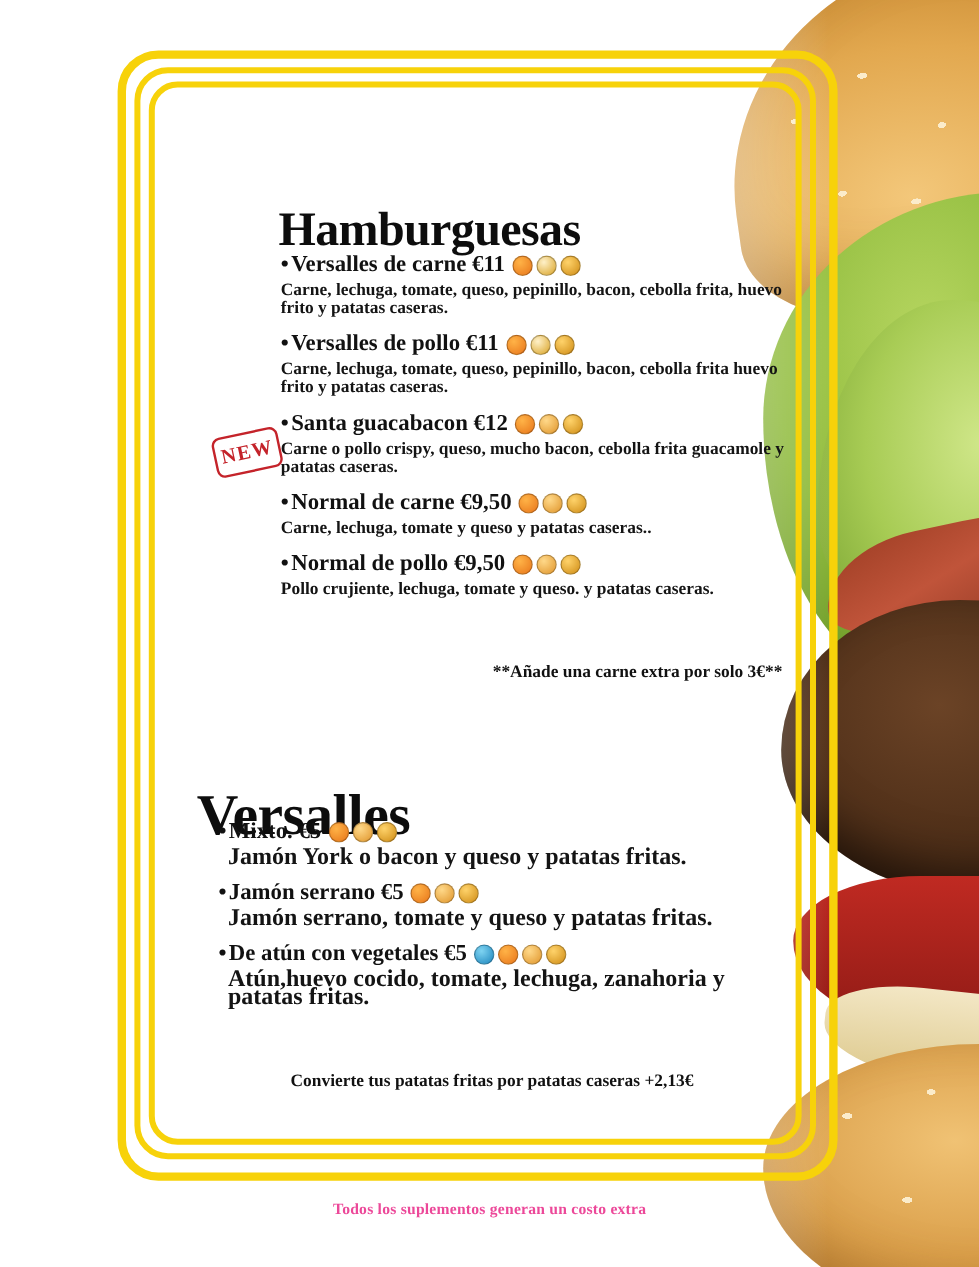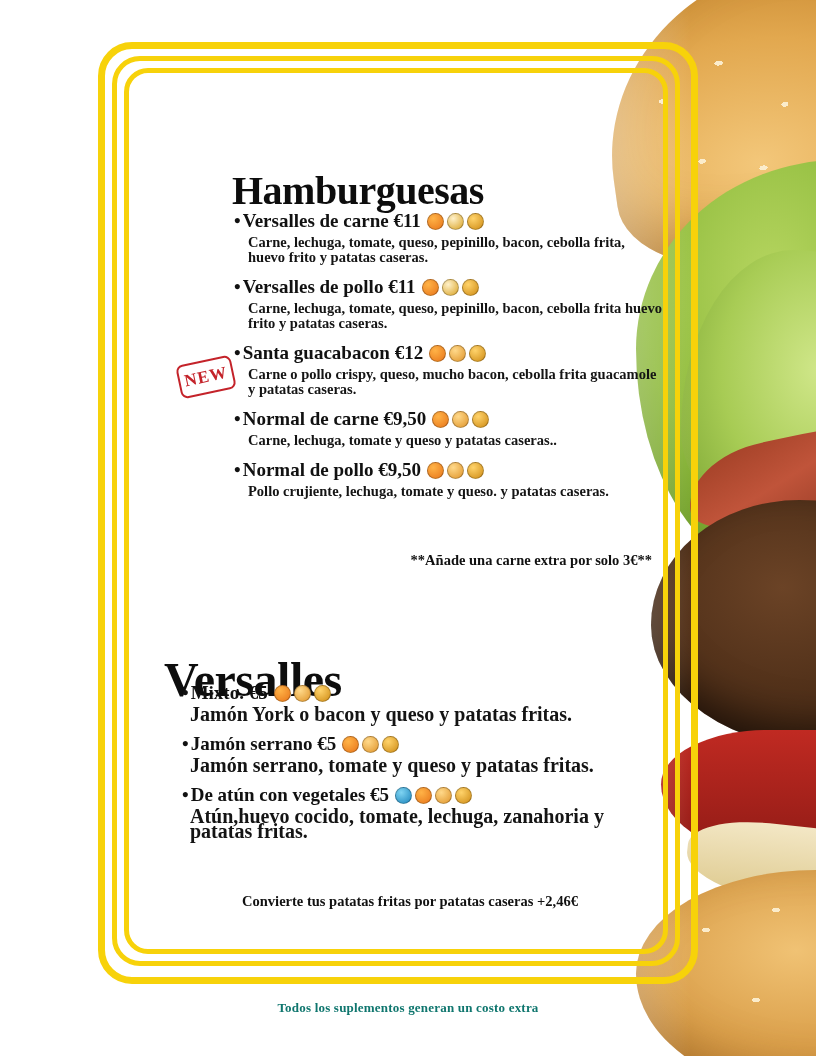"Carne, lechuga, tomate, queso," .item-desc { margin-left: 14px -> none }
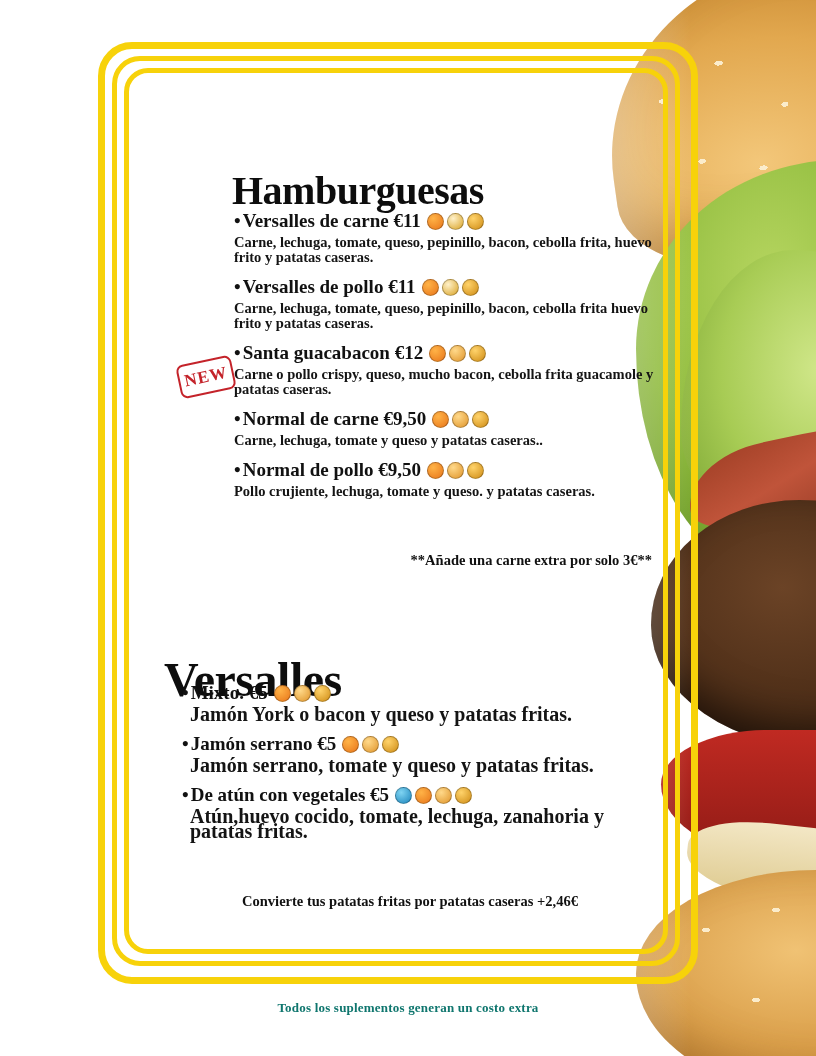"Convierte tus patatas fritas por" div.note-convert { text: +2,46€ -> +2,13€ }
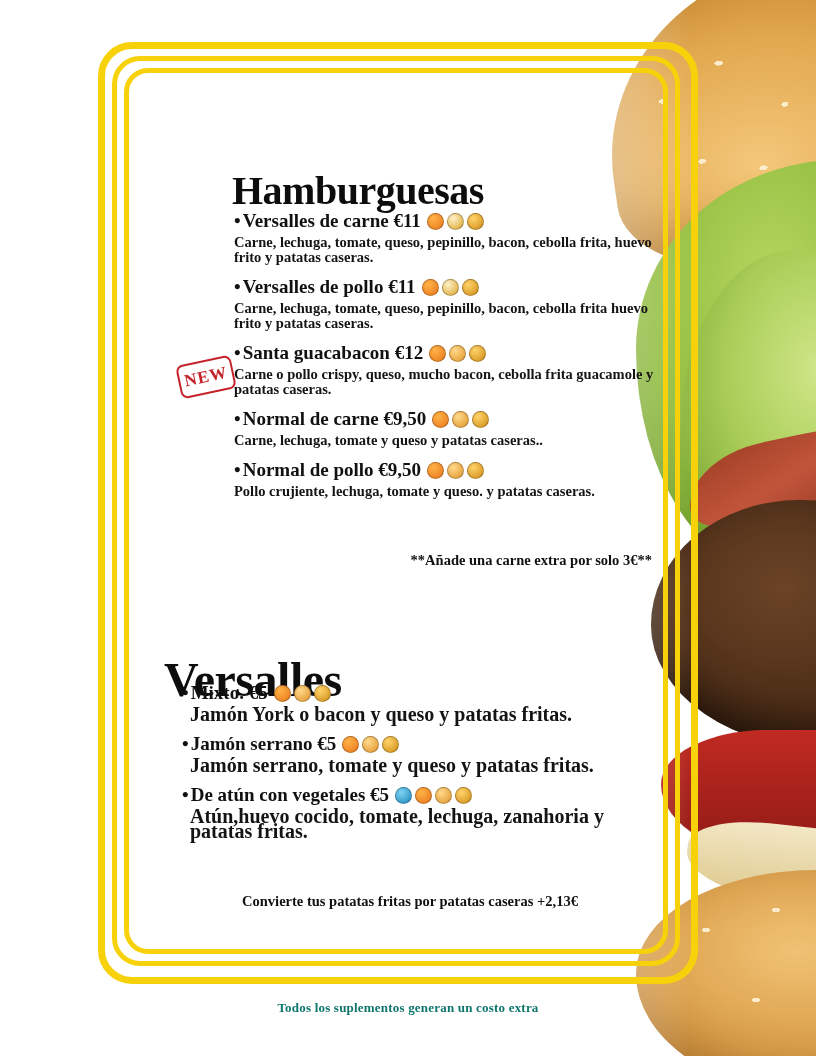"Todos los suplementos generan un" .footer-note { color: #0f766e -> #ec4899 }
